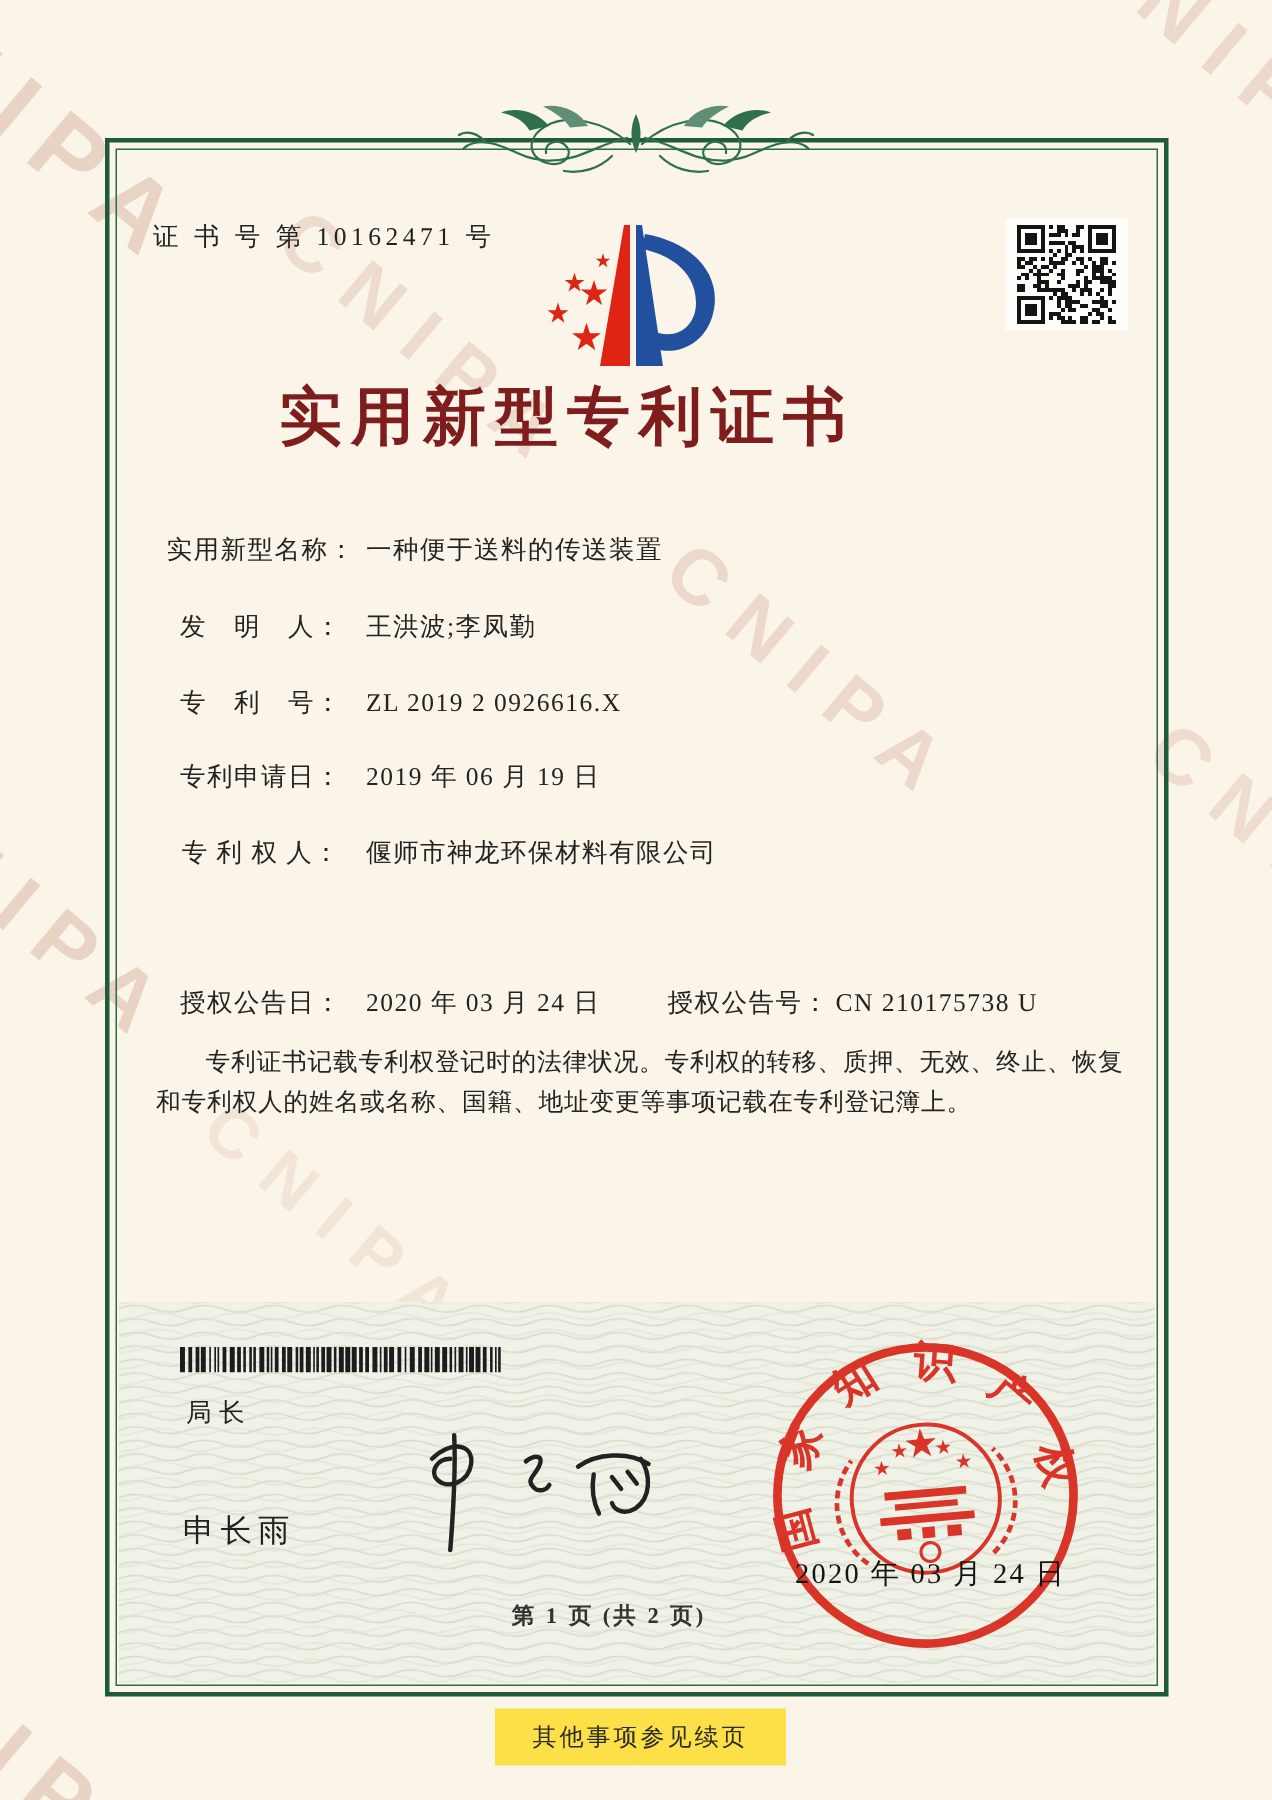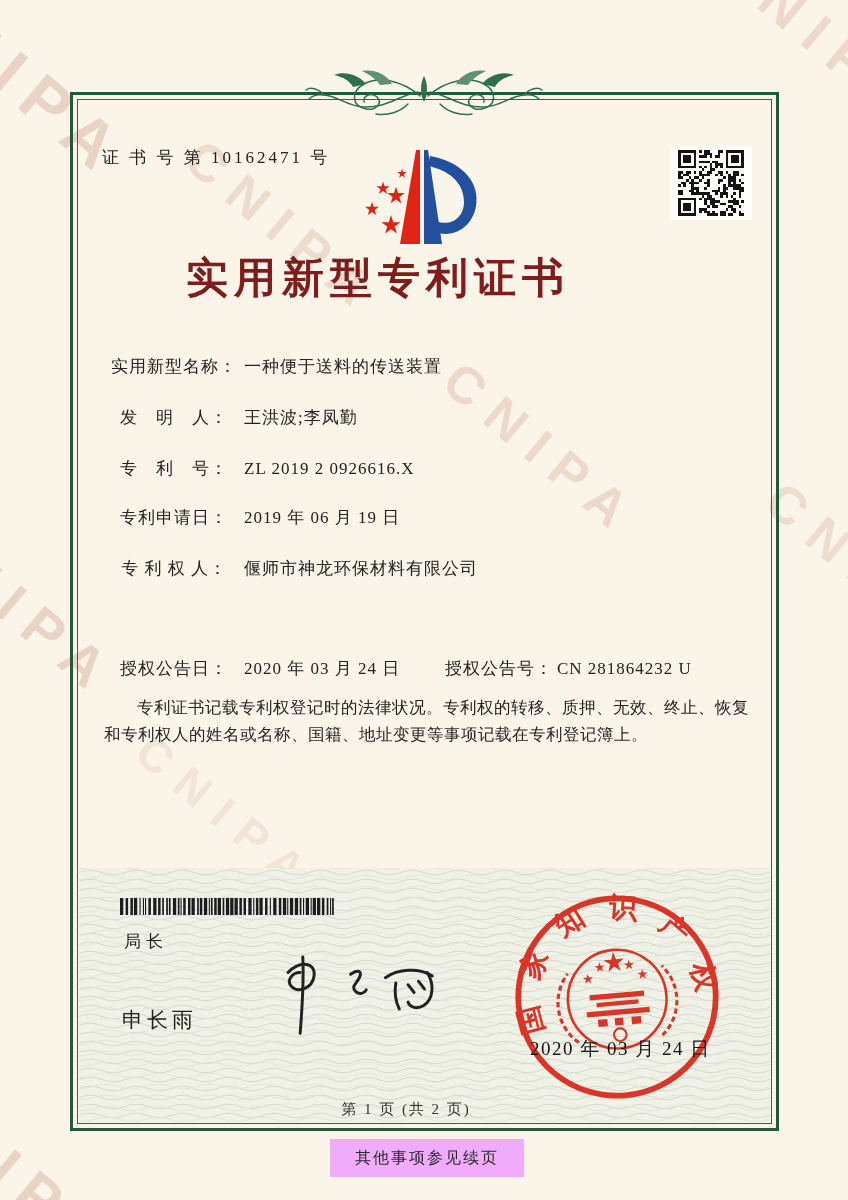"CN 281864232 U" span.val { text: 281864232 -> 210175738 }
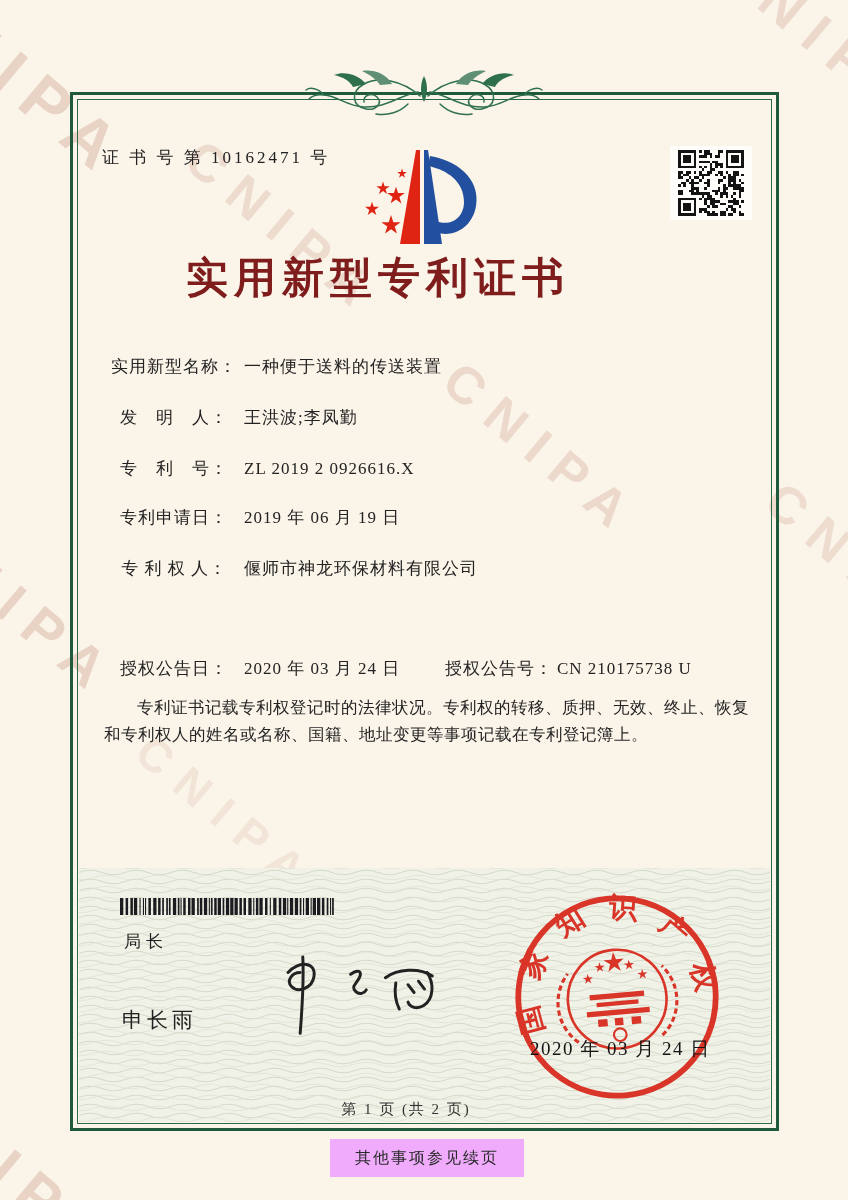"第 1 页 (共 2" .page-num { font-weight: none -> bold; top: 1100px -> 1068px }
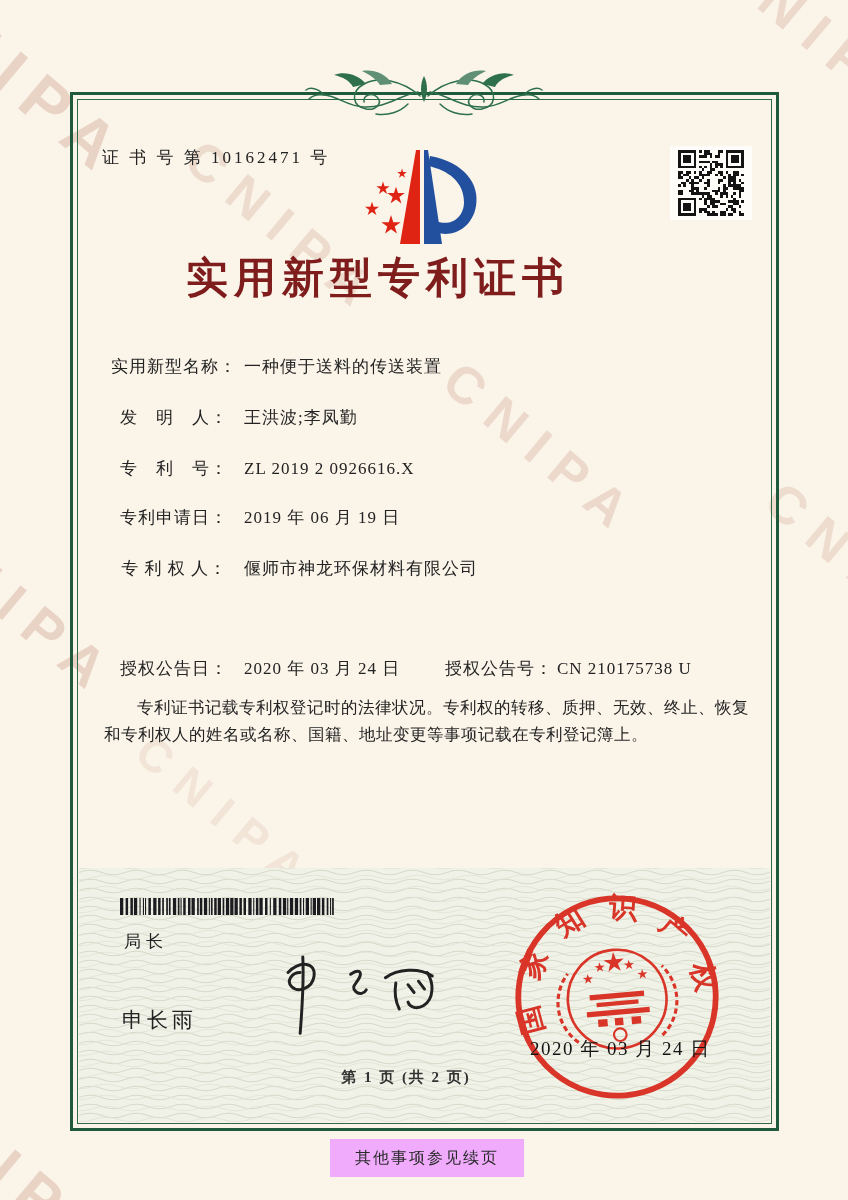"其他事项参见续页" .note-box { background: #f0abfc -> #fde047 }
